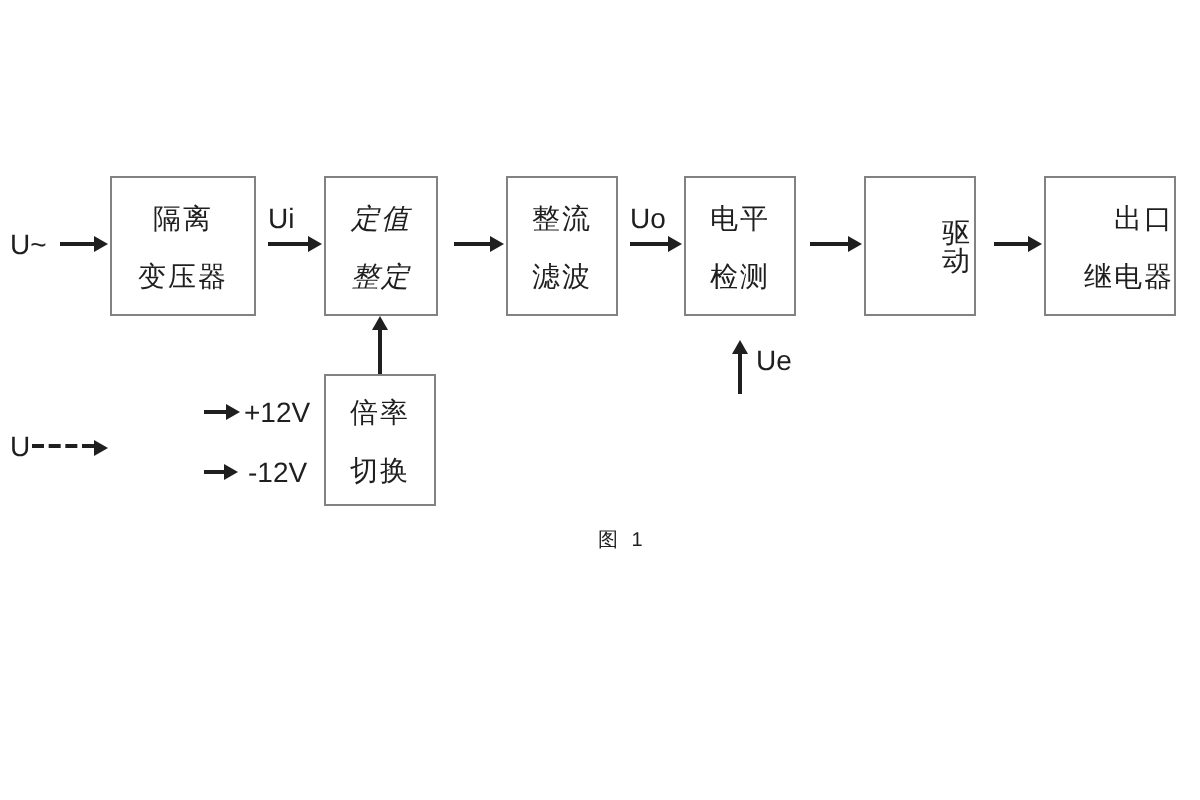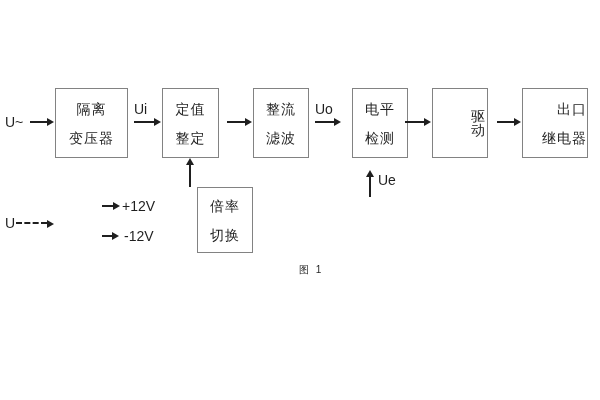"定值" #b-setting { font-style: none -> italic }
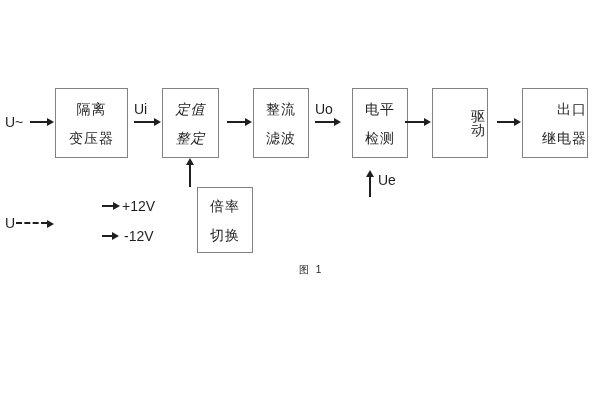"电平" #b-level { left: 352px -> 342px }
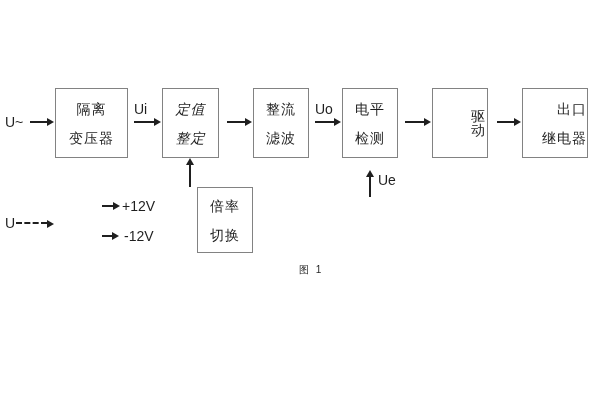"倍率" #b-ratio { margin-left: 35px -> none }
